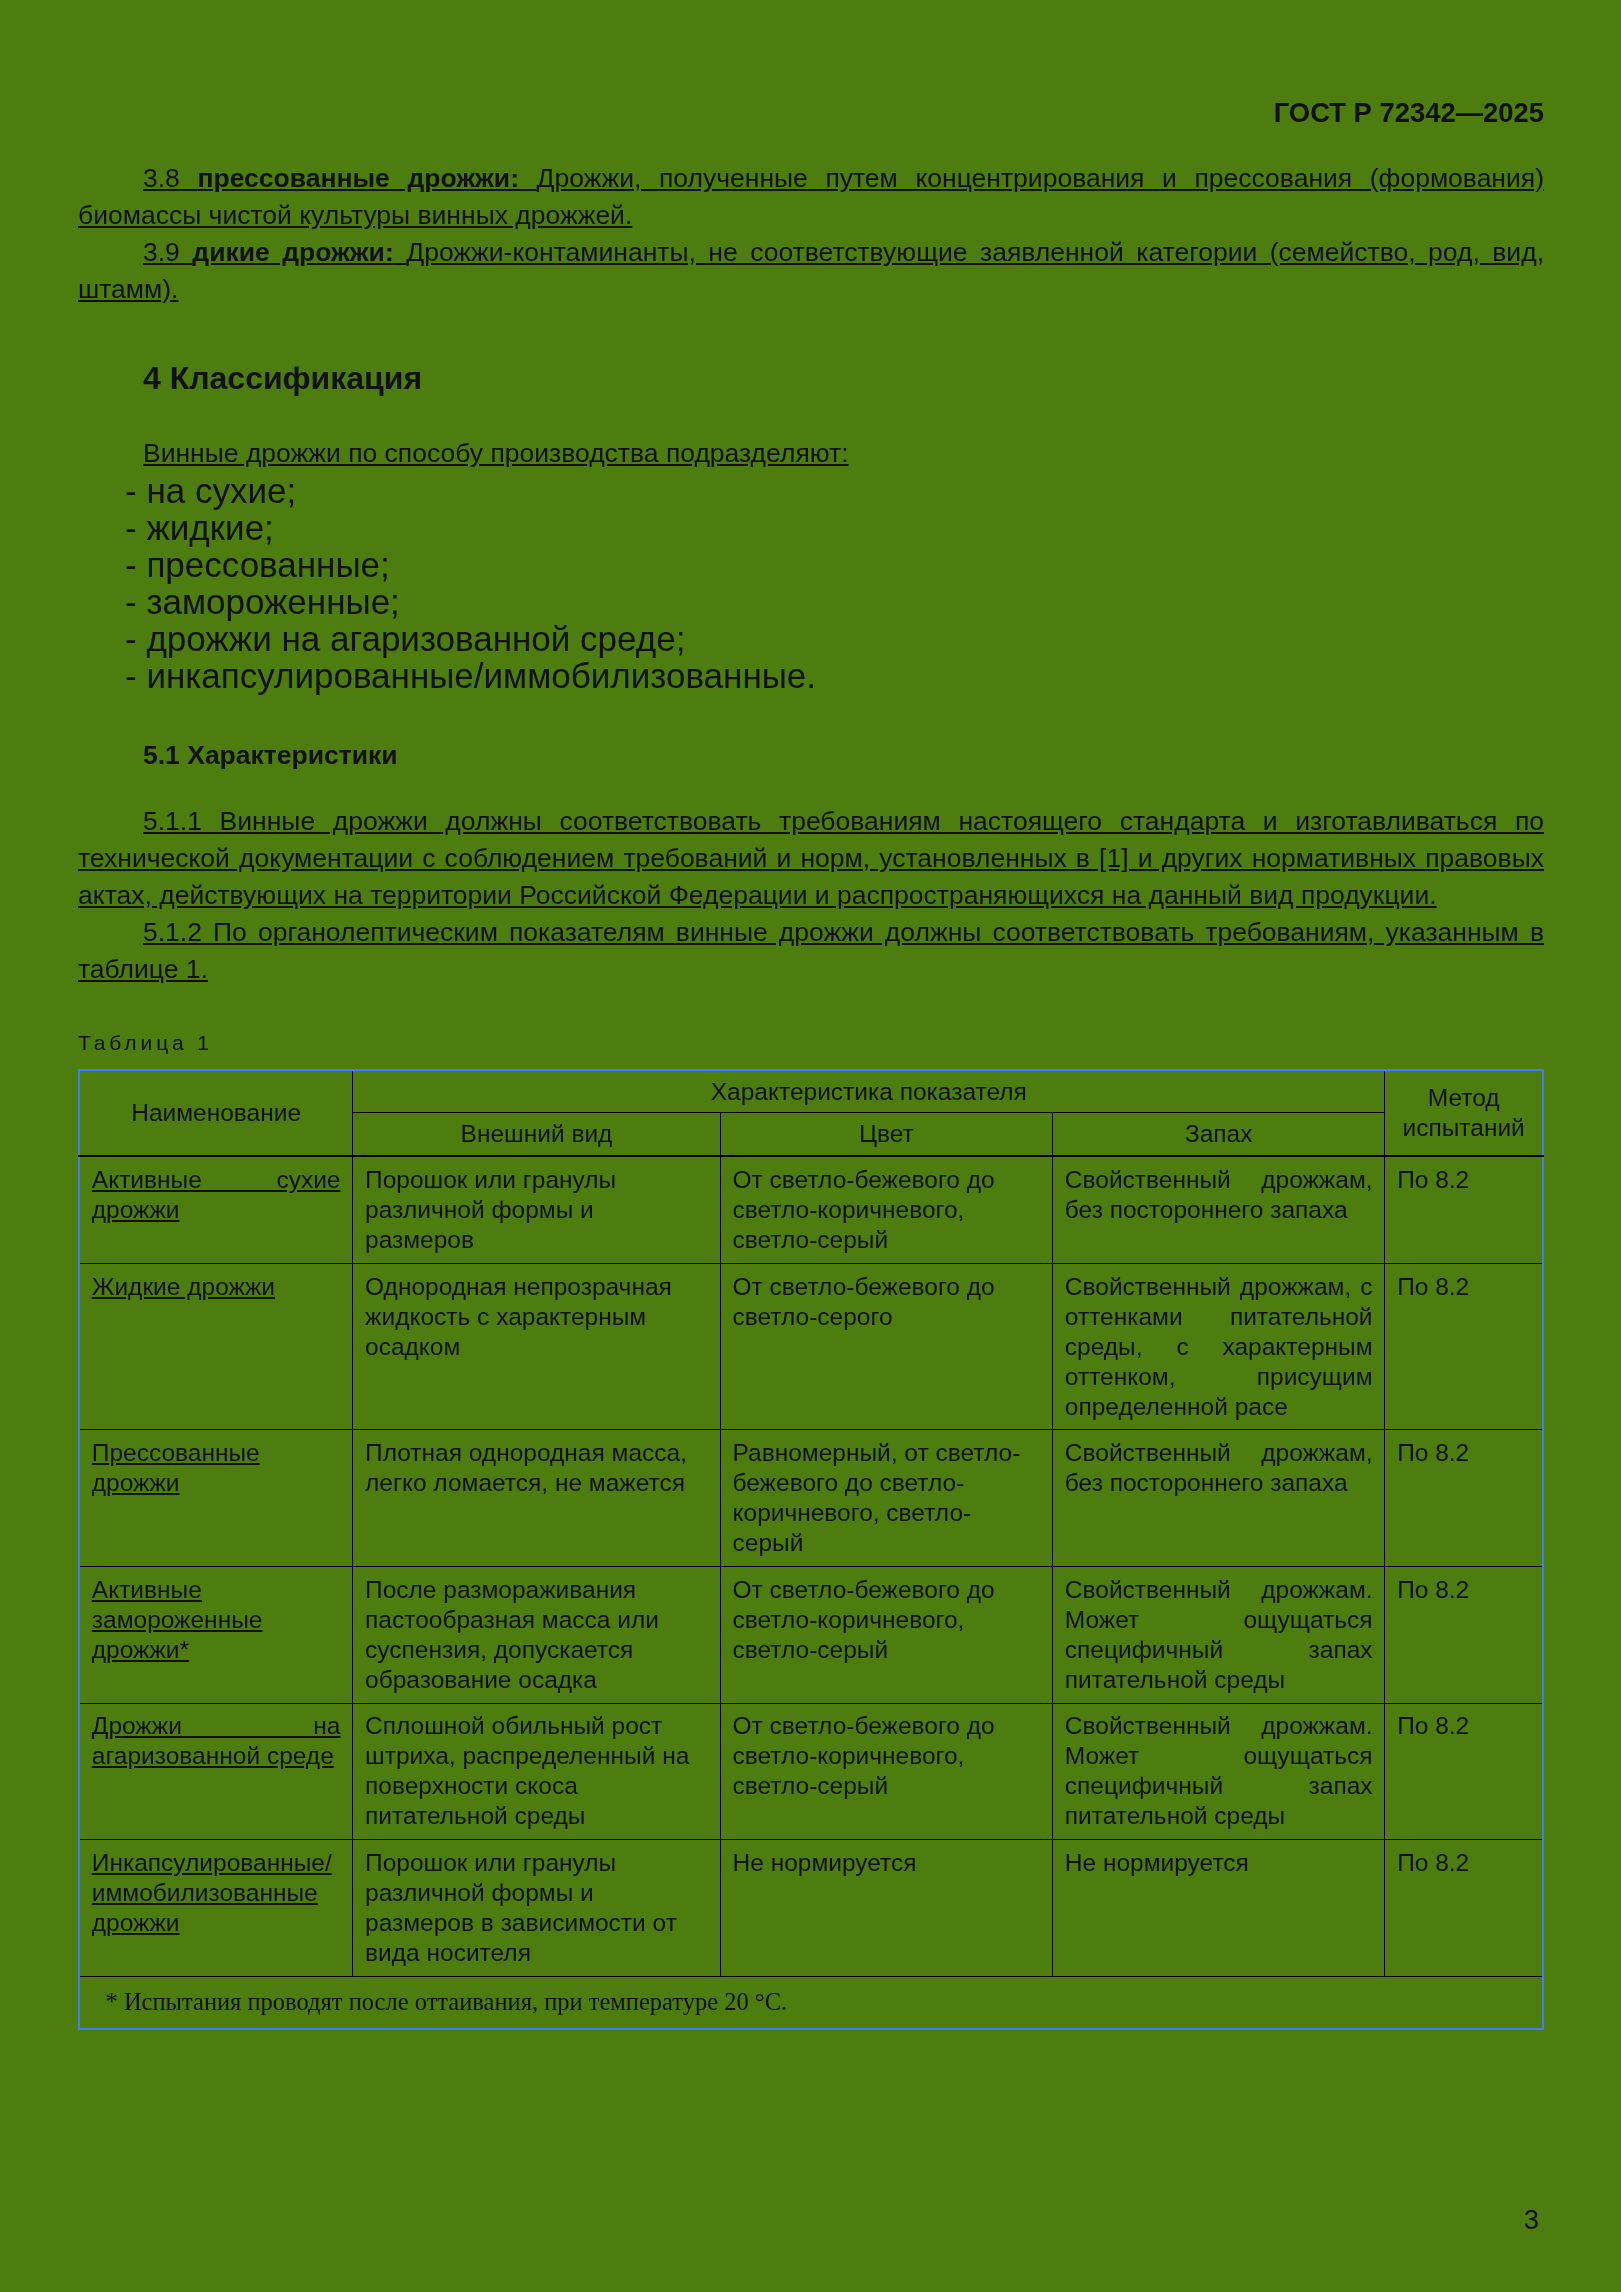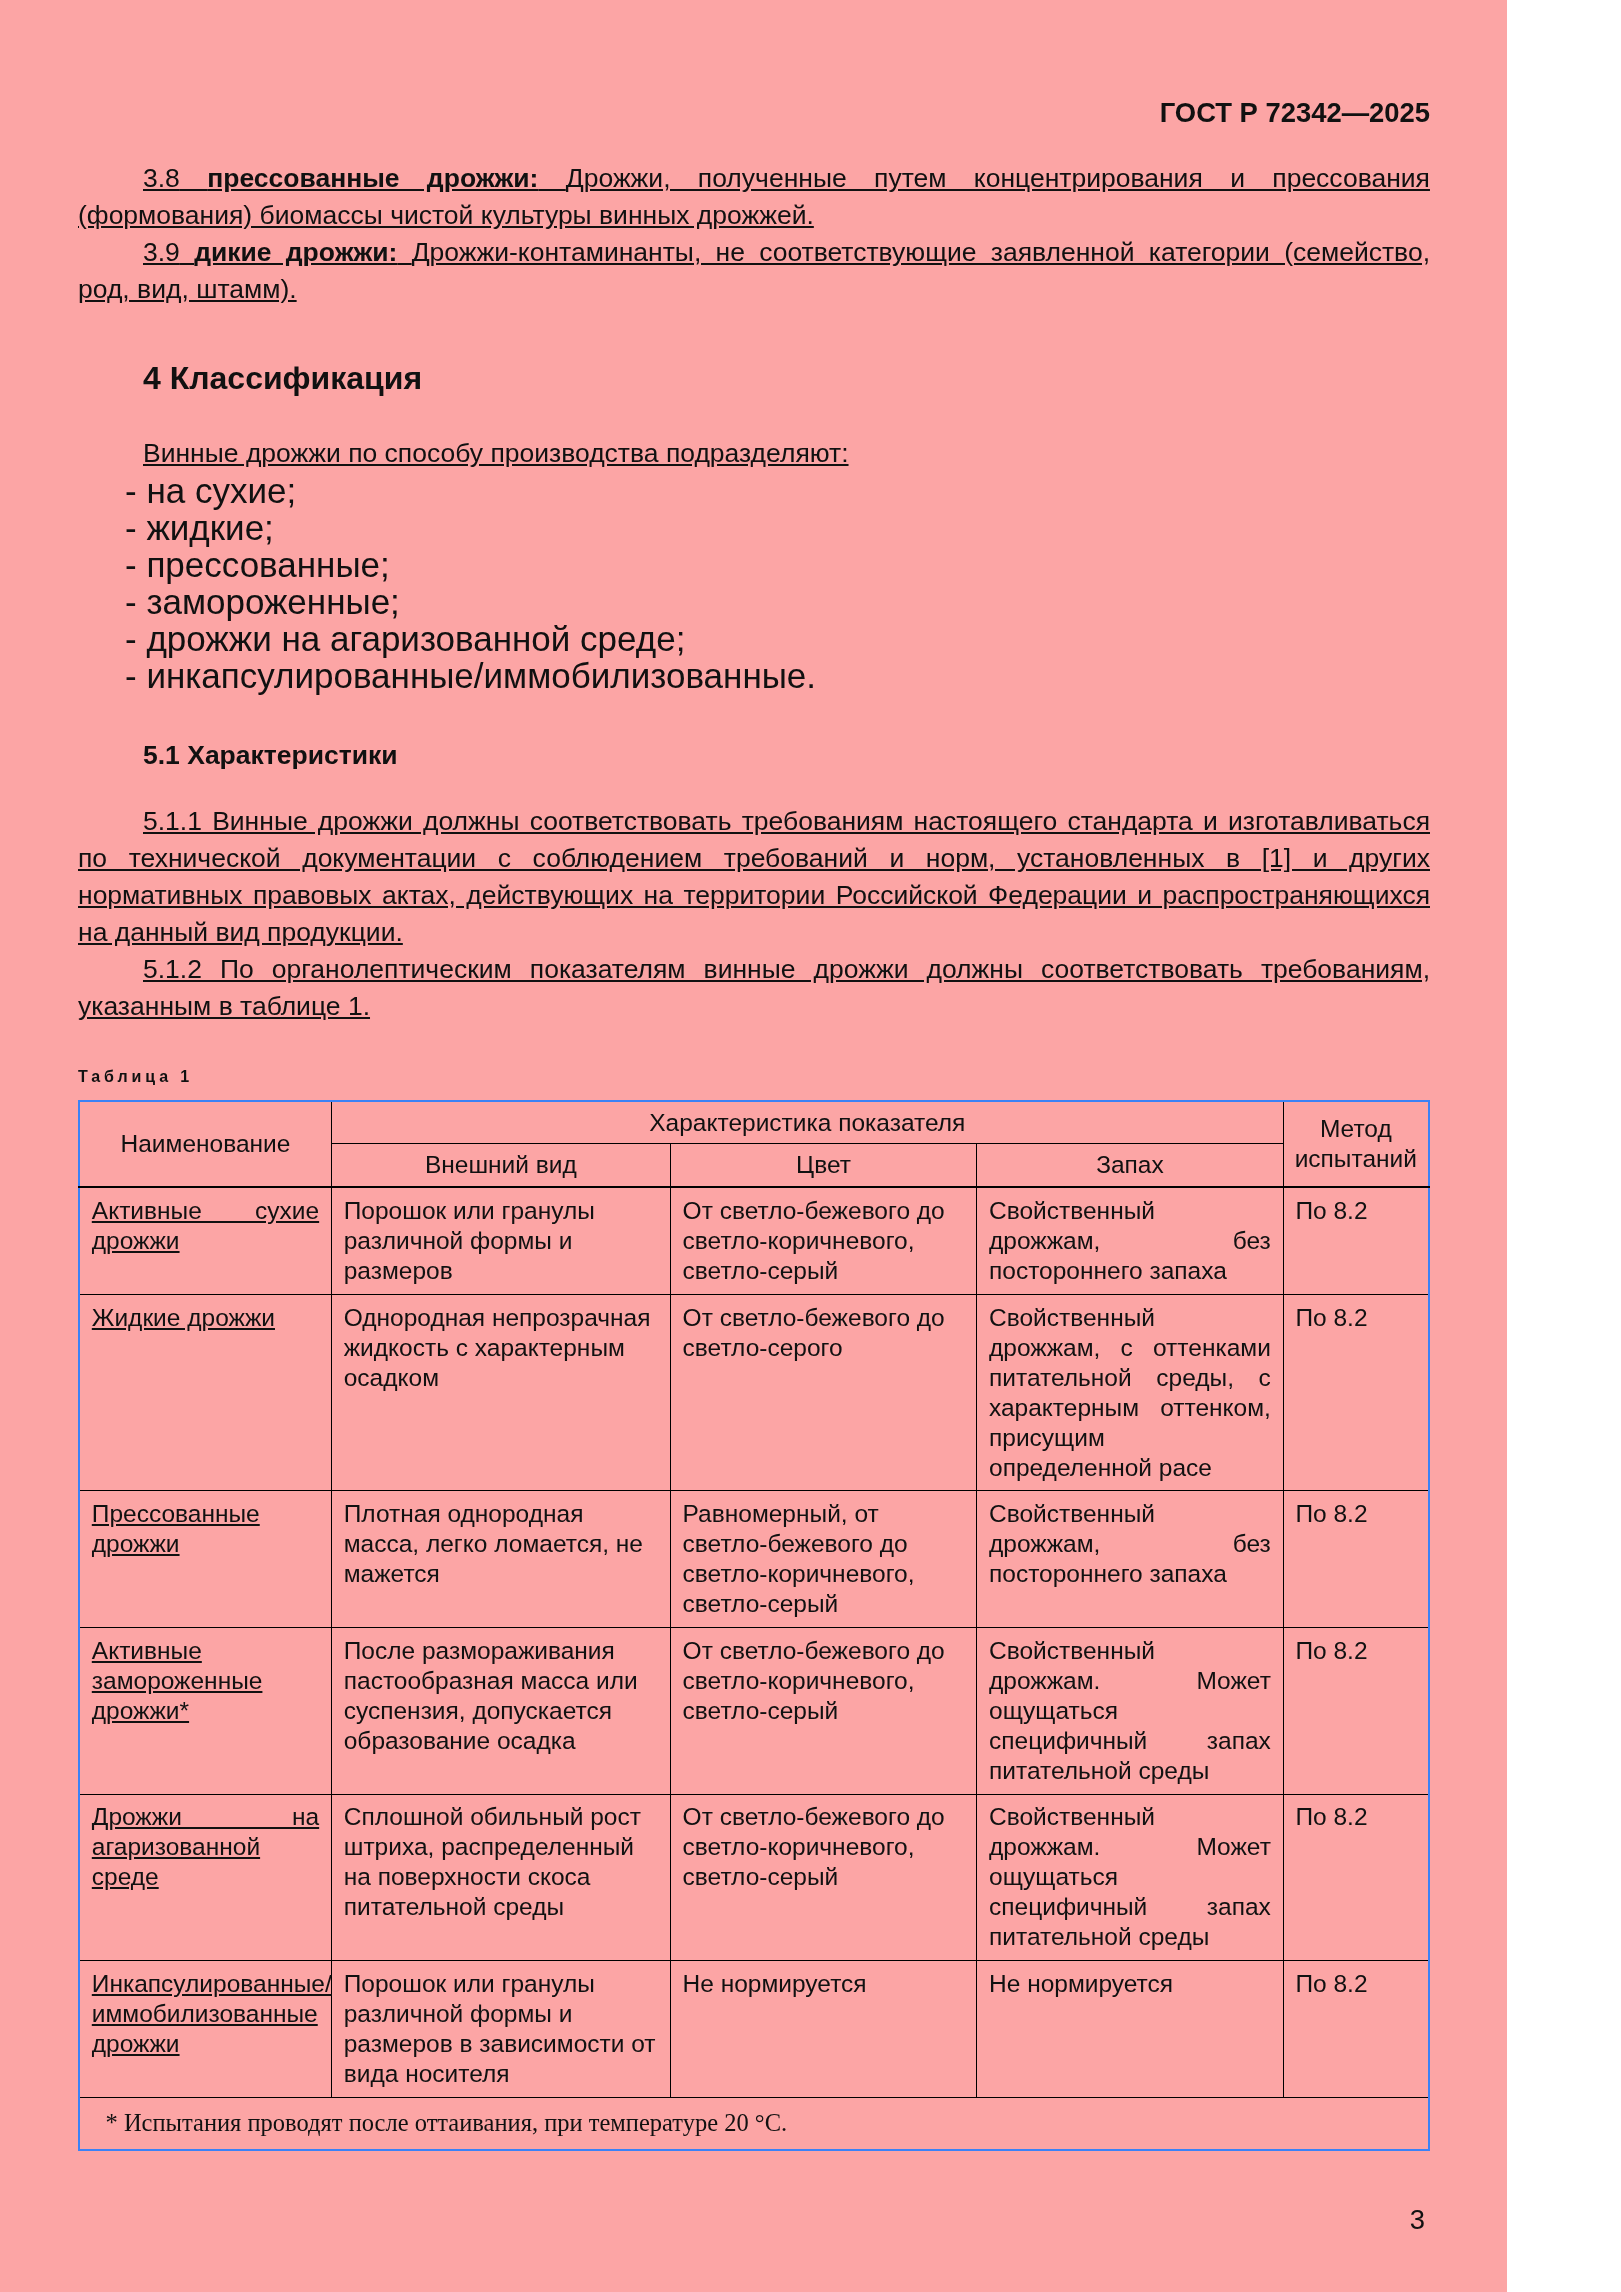"ГОСТ Р 72342—2025" .page { background: #fca5a5 -> #4d7c0f; width: 1507px -> 1621px }
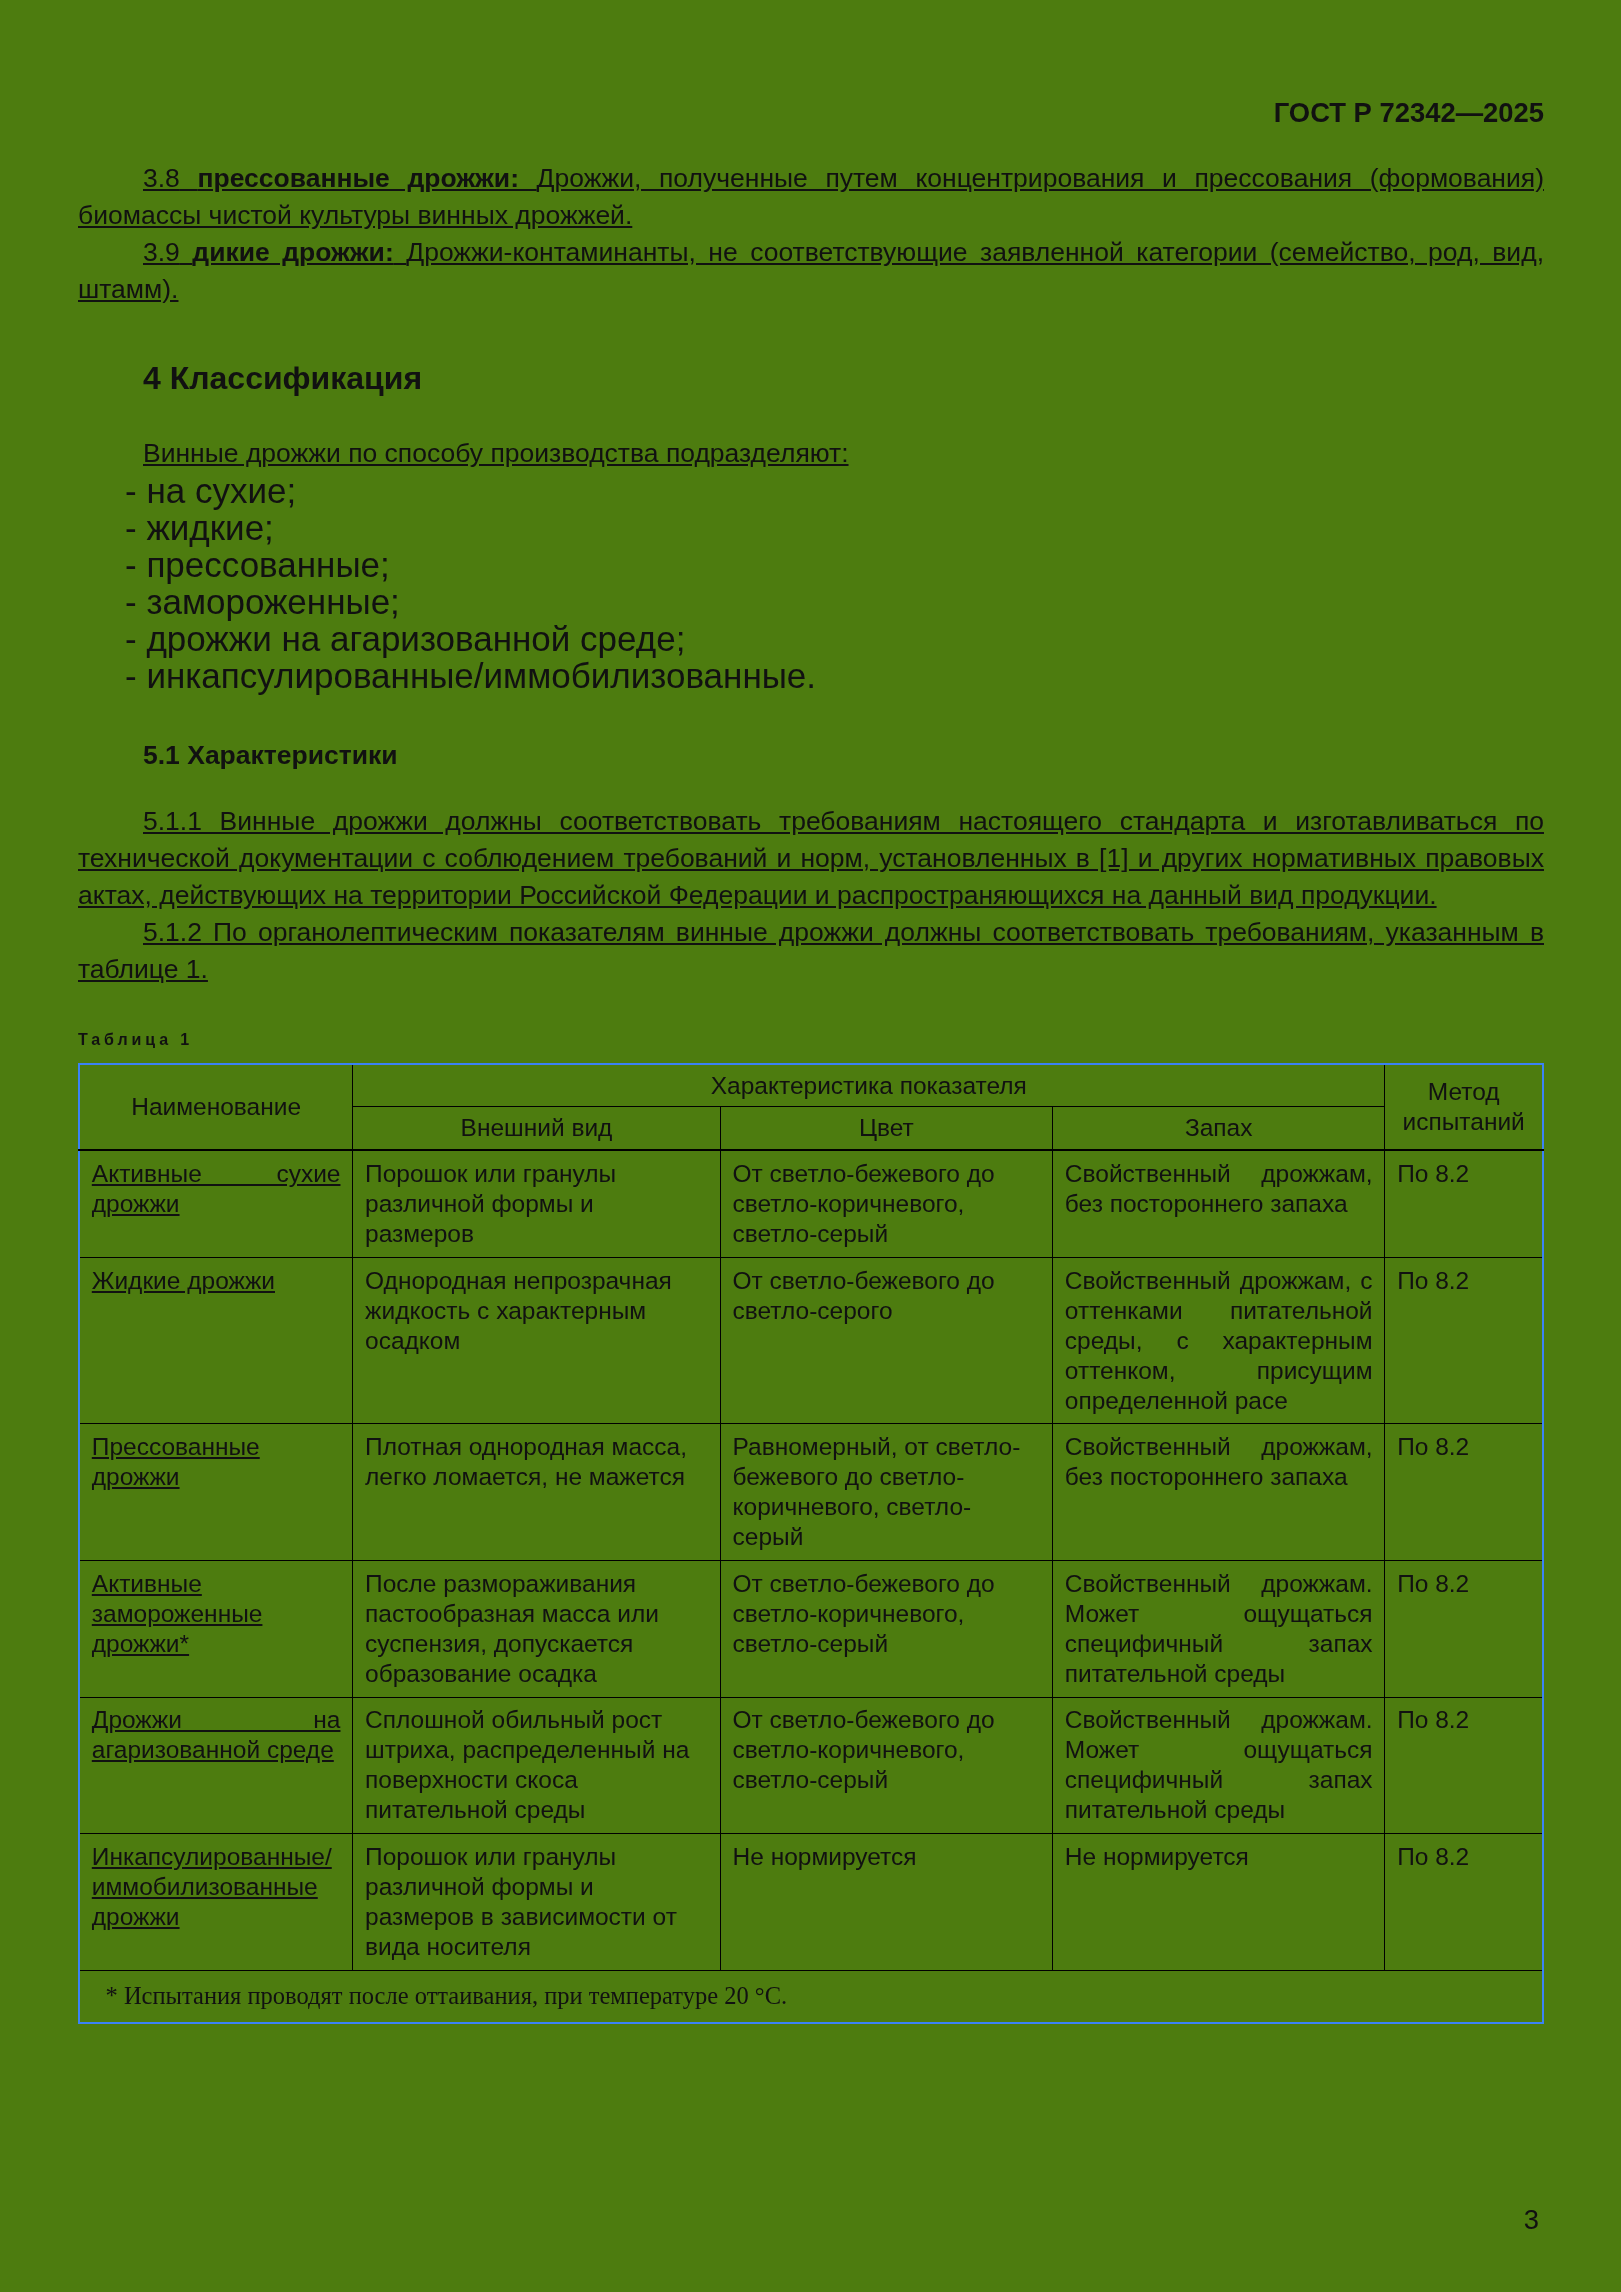"Таблица 1" .table-label { font-size: 16px -> 21px; font-weight: bold -> none }
